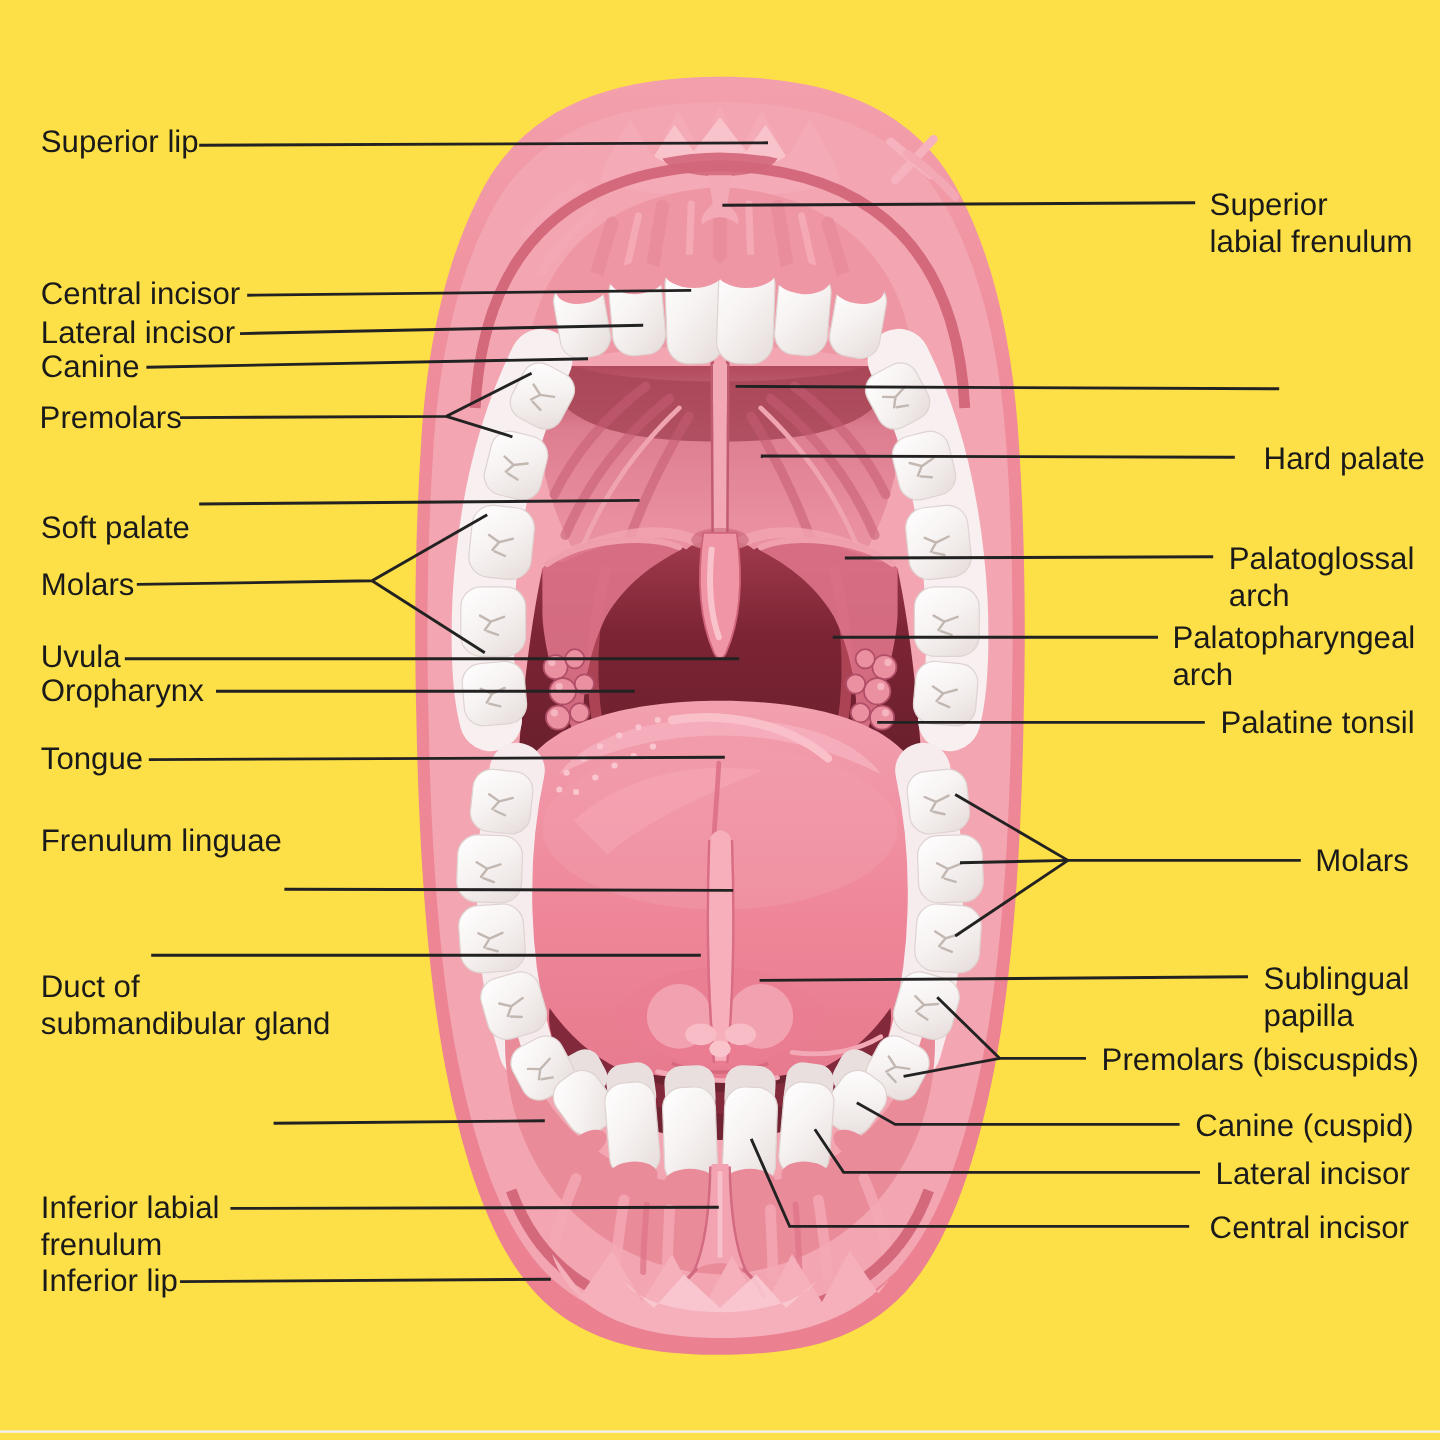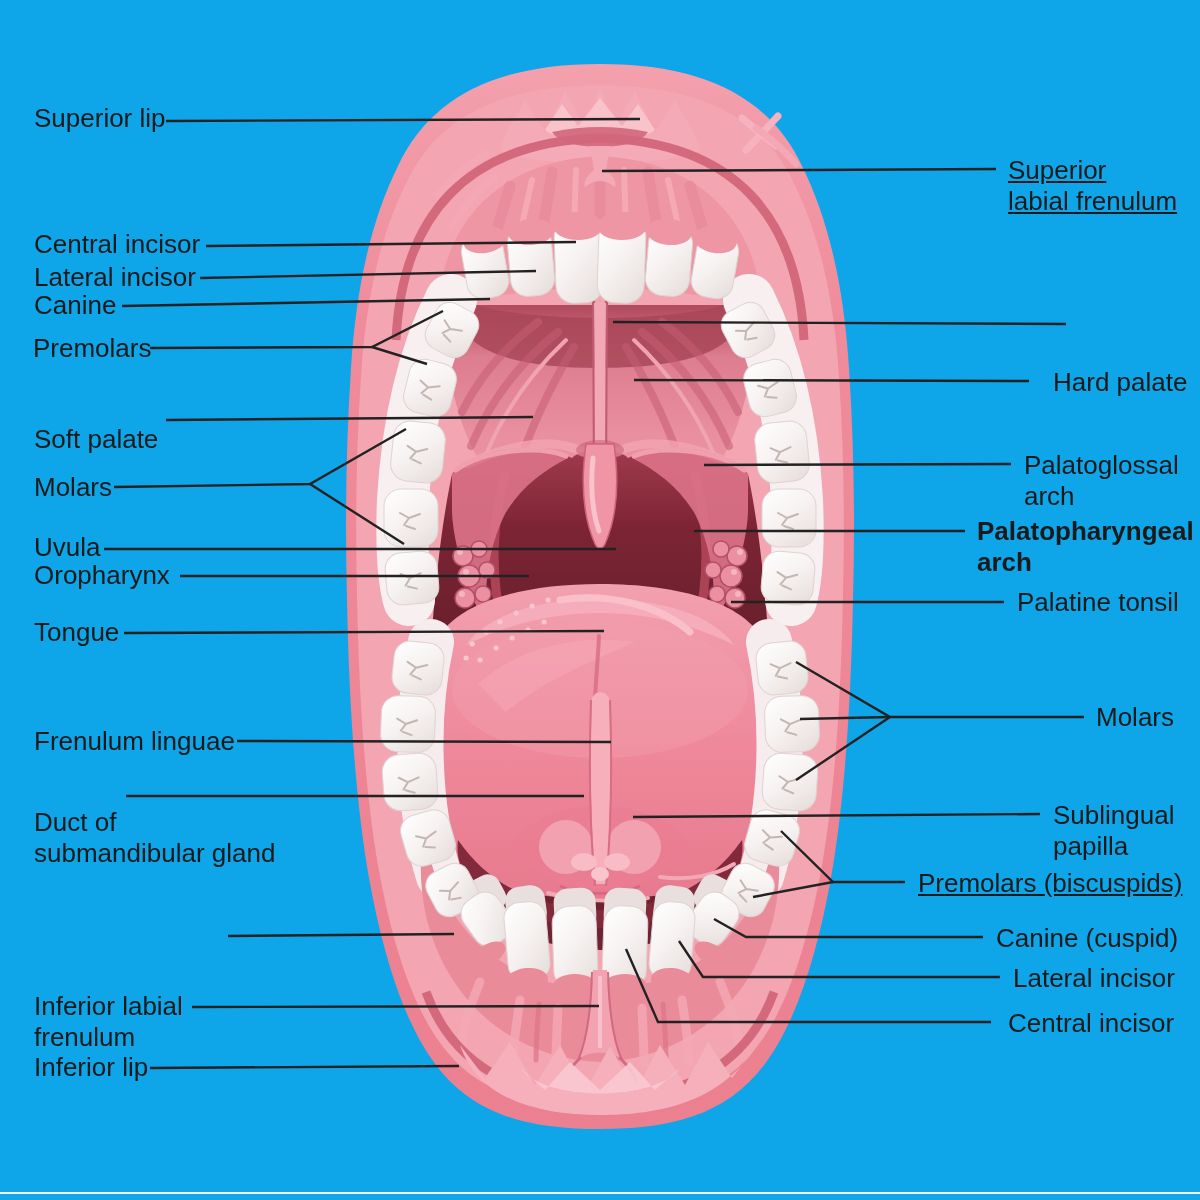"Superior lip" .stage { background: #0ea5e9 -> #fde047 }
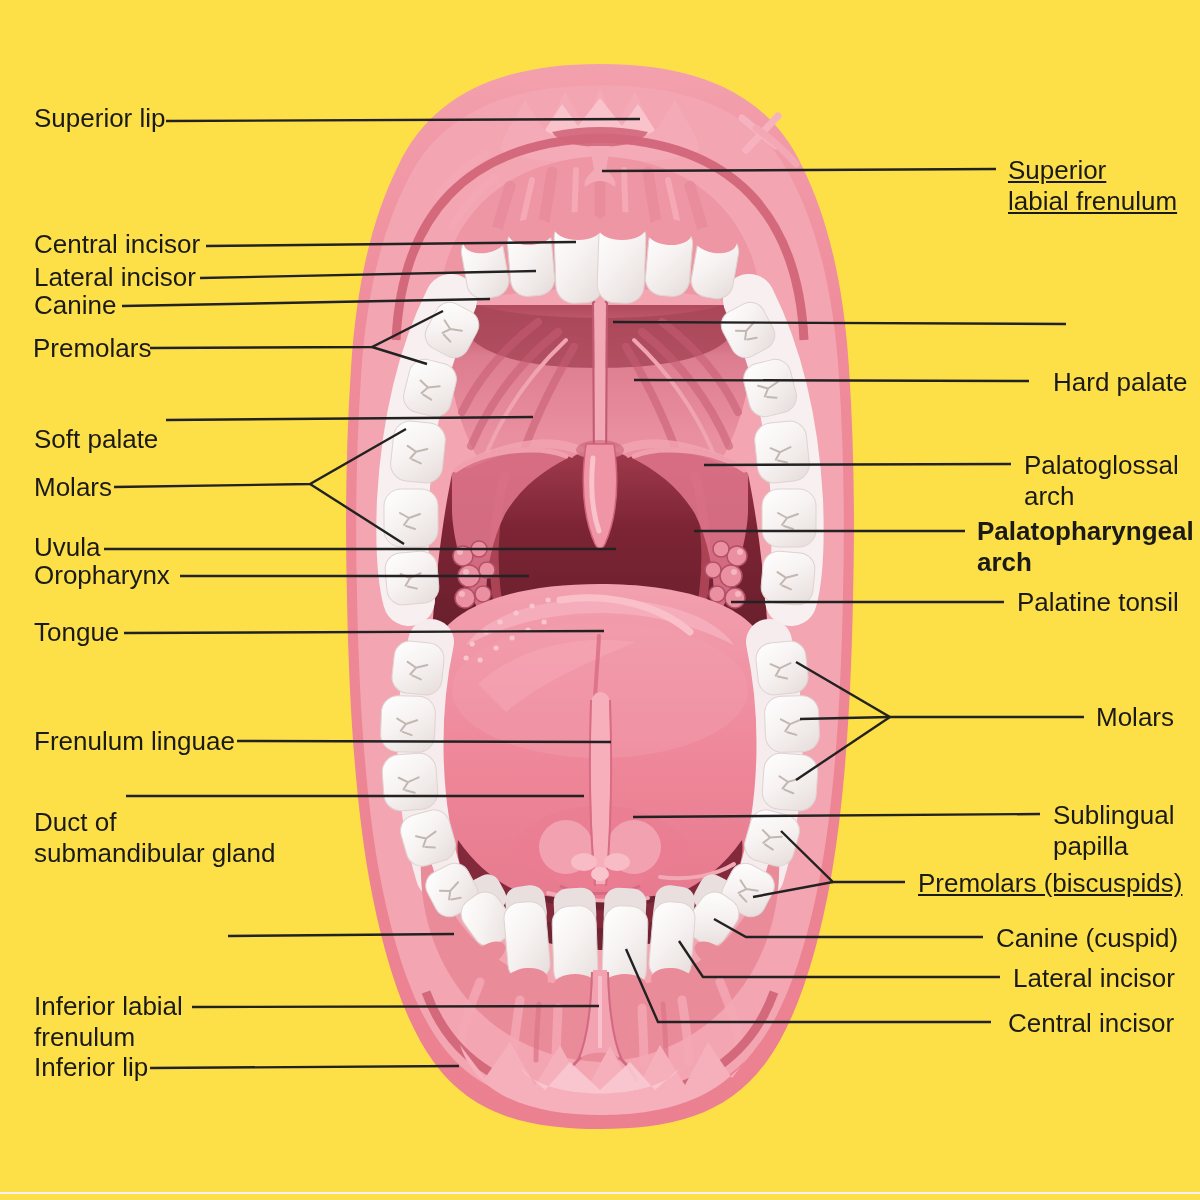"Superior" div.label { text-decoration: underline -> none }
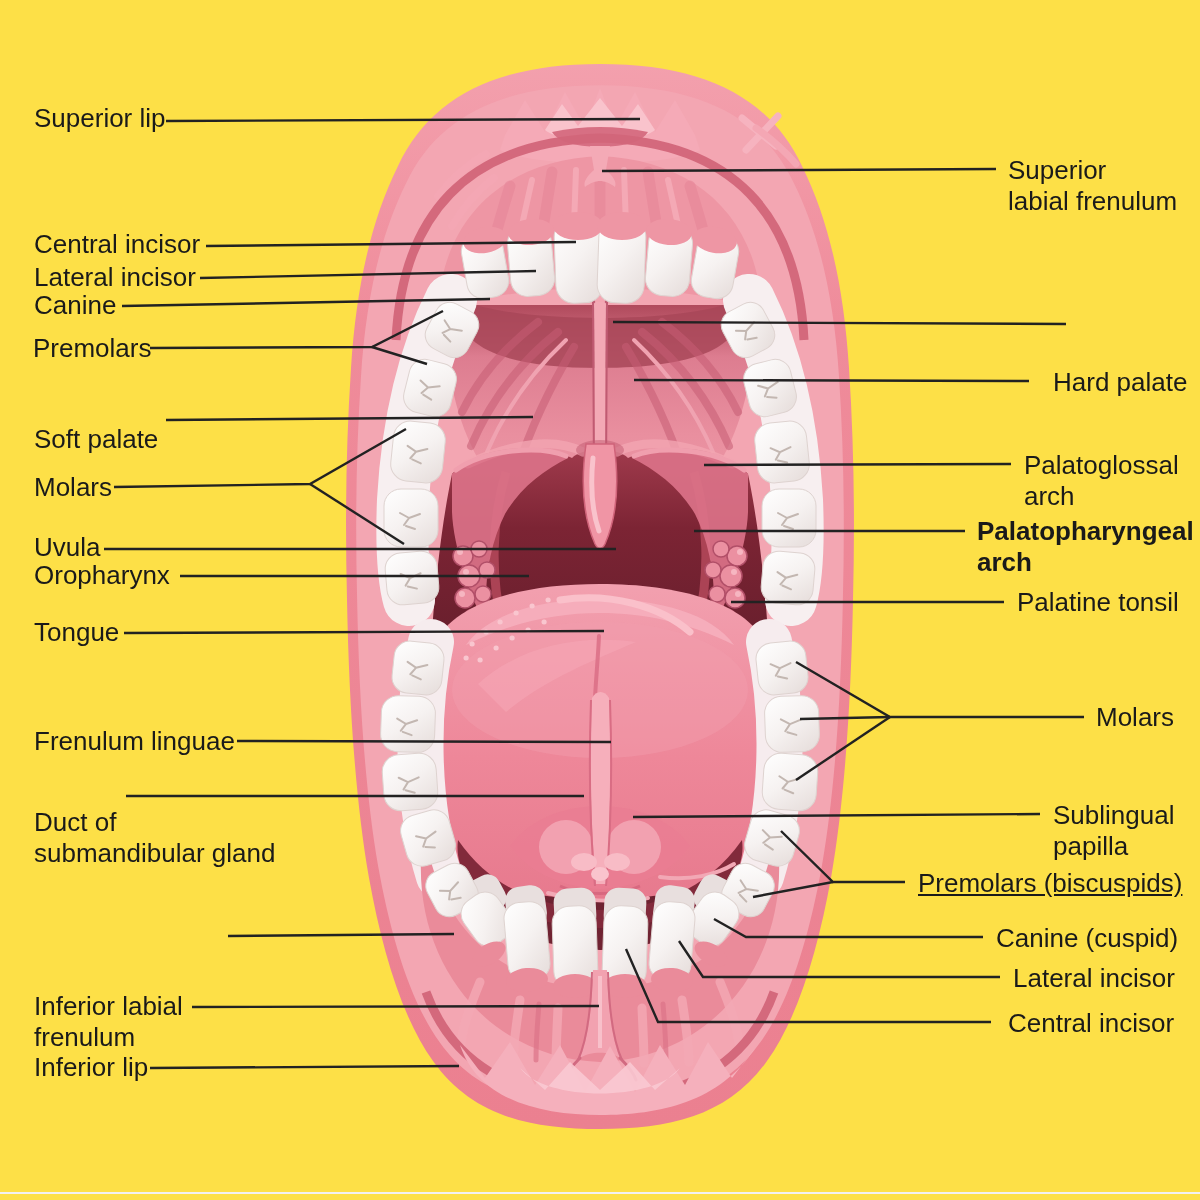"Palatopharyngeal" div.label { font-weight: bold -> none }
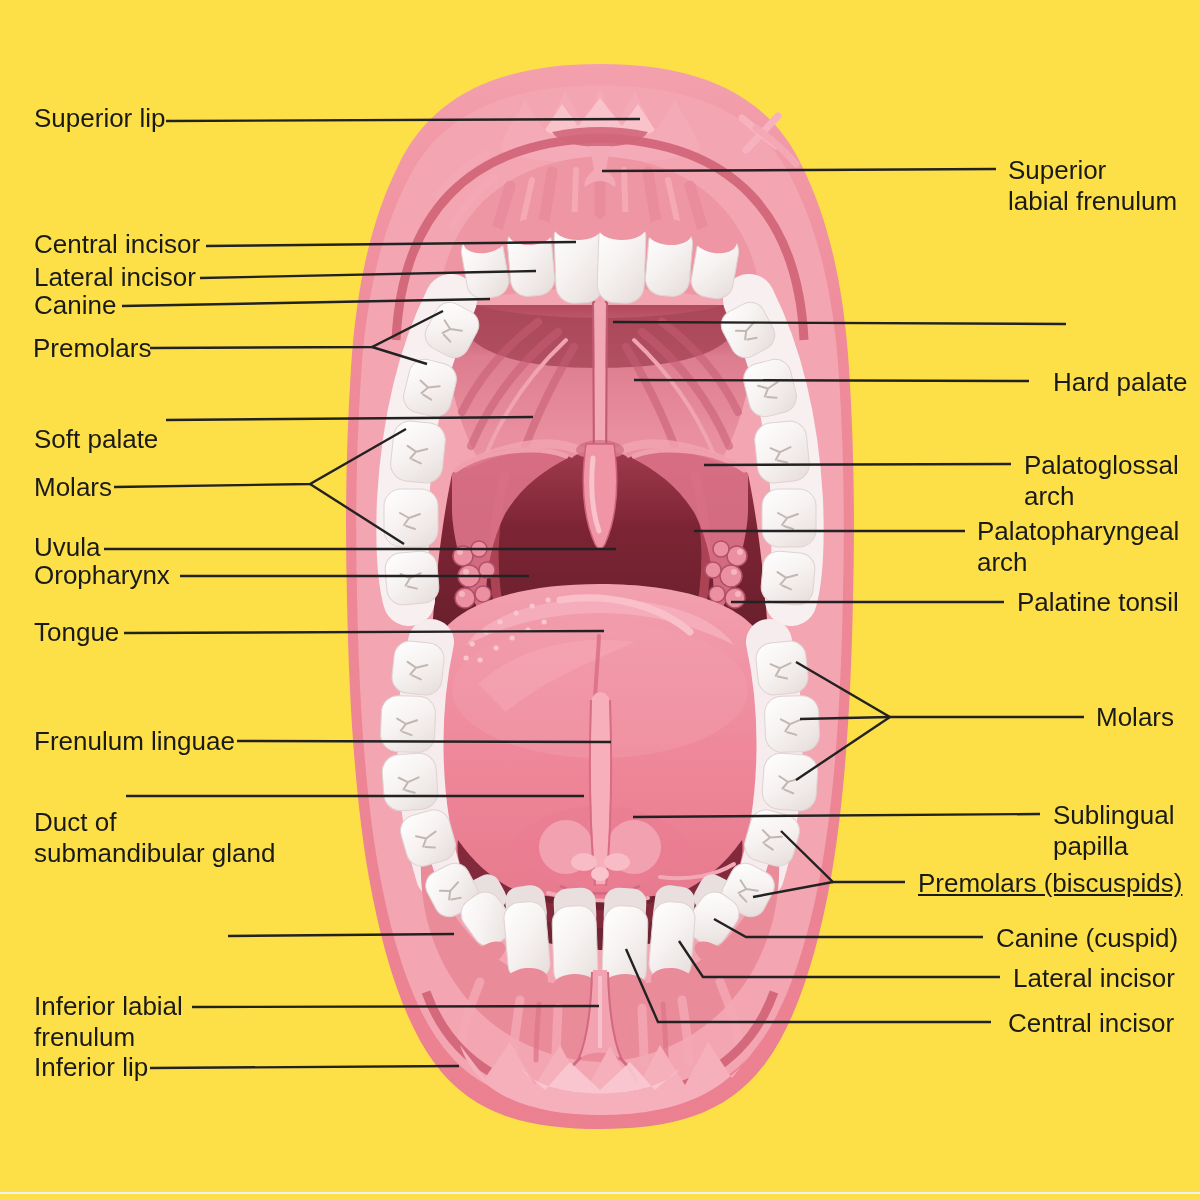"Frenulum linguae" div.label { top: 726px -> 685px }
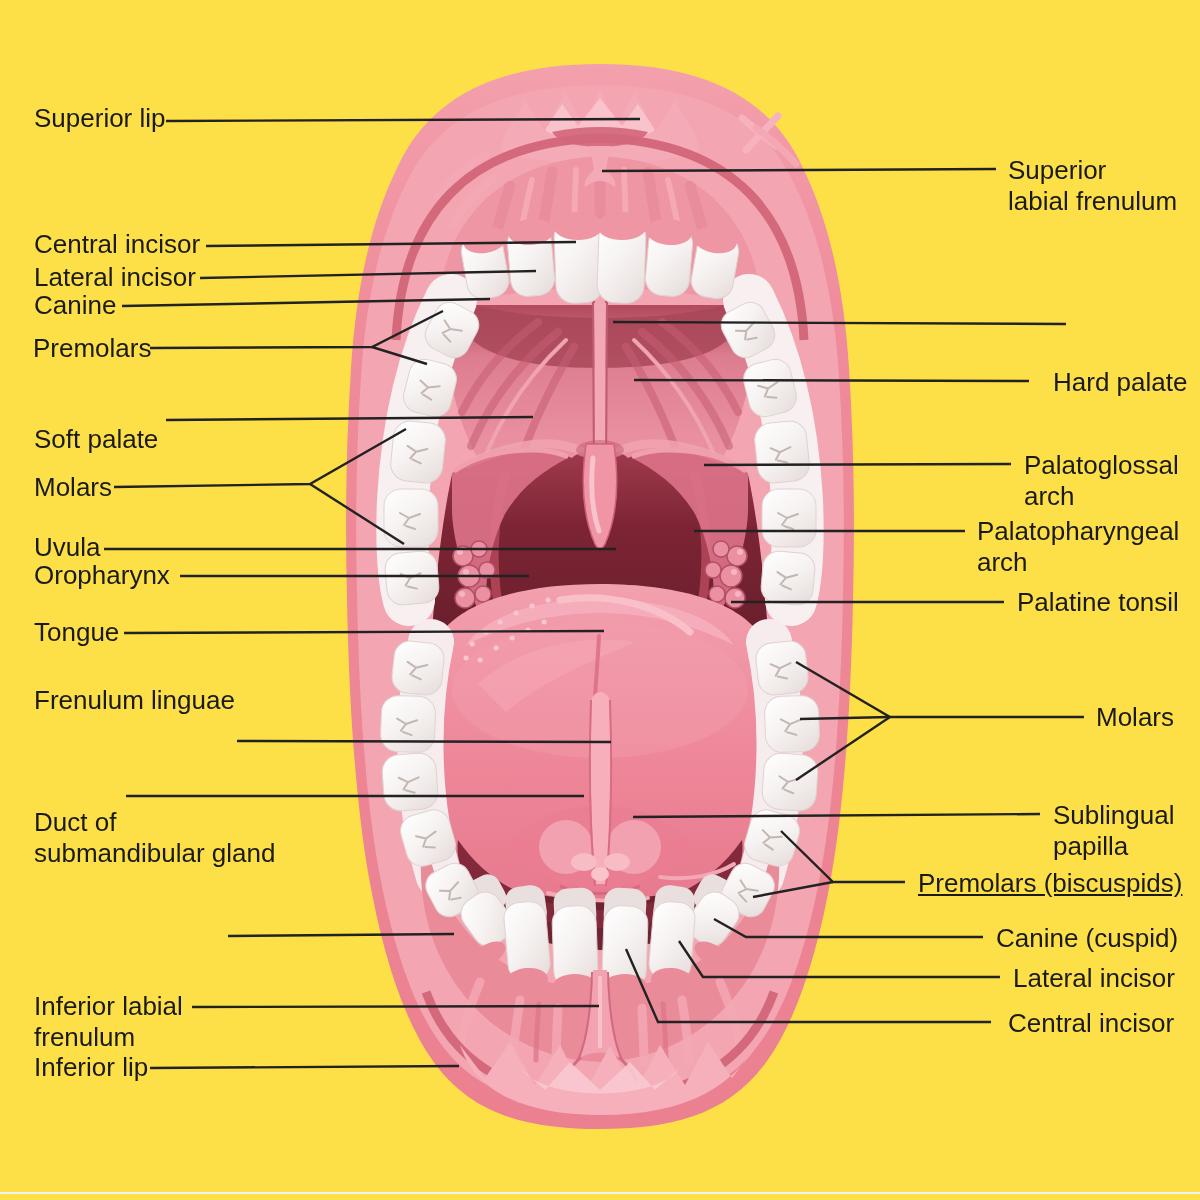"Premolars (biscuspids)" div.label { text-decoration: underline -> none }
